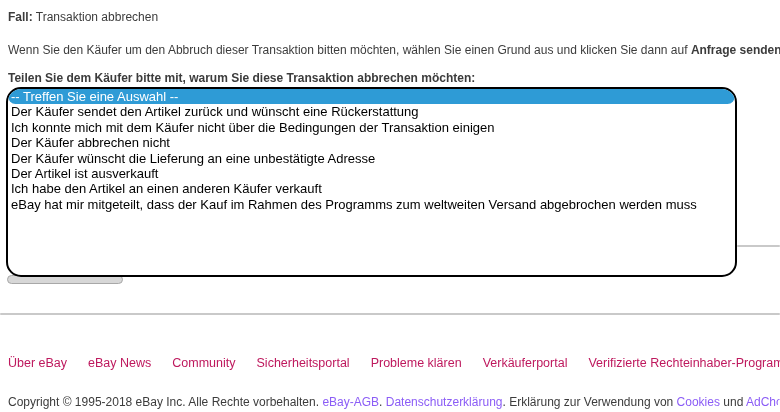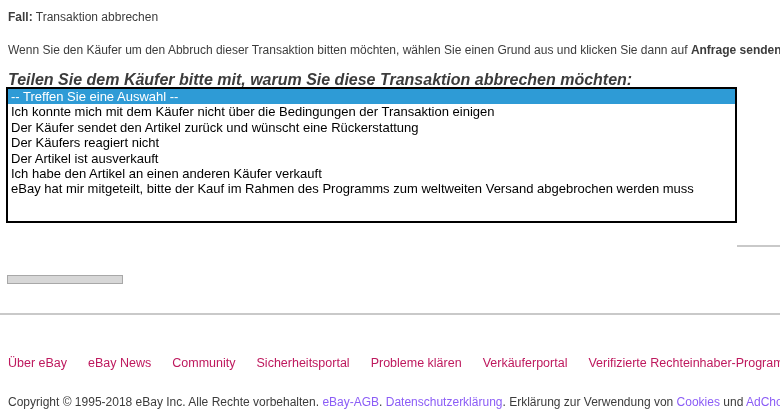"Fall: Transaktion abbrechen" * { border-radius: none -> 15px }
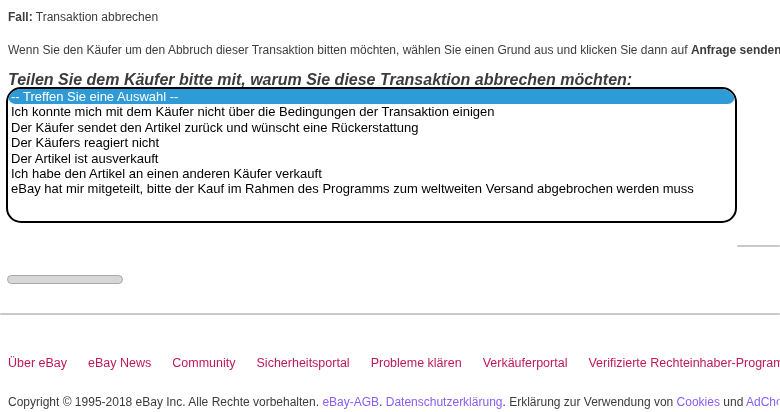"Teilen Sie dem Käufer bitte" .select-label { font-size: 16px -> 12px; font-style: italic -> none }
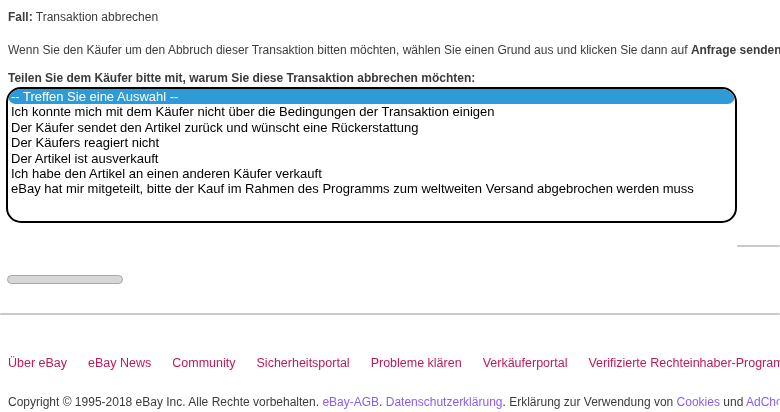"-- Treffen Sie eine Auswahl" .listbox { height: 136px -> 190px }
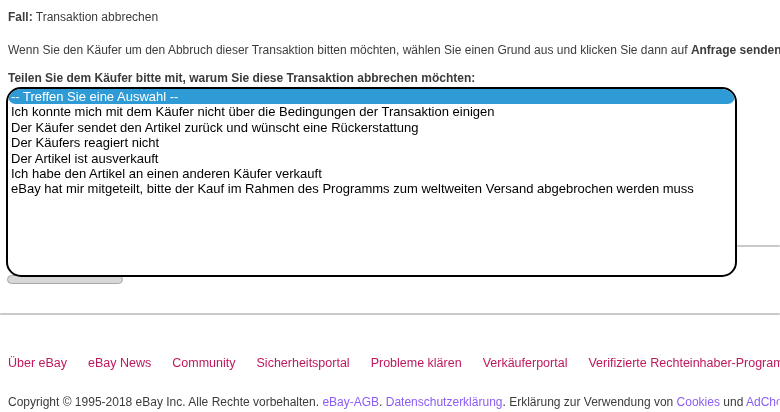"Ich konnte mich mit dem" div.option { order: before "Der Käufer sendet den Artikel" -> after "Der Käufer sendet den Artikel" }
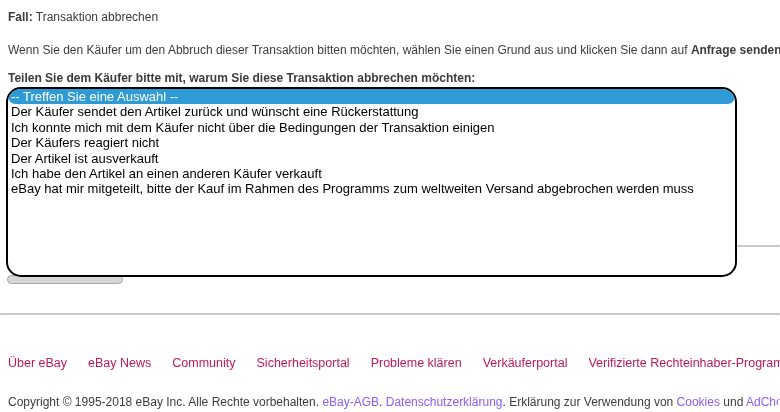"Der Käufers reagiert nicht" div.option { text: Käufers reagiert -> Käufer abbrechen }
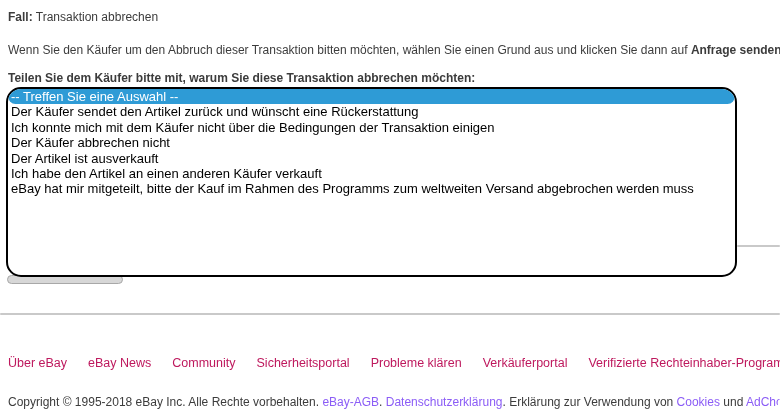"Der Käufer wünscht die Lieferung" div.option { html: none -> <div>Der Käufer wünscht die Lieferung an eine unbestätigte Adresse</div> }
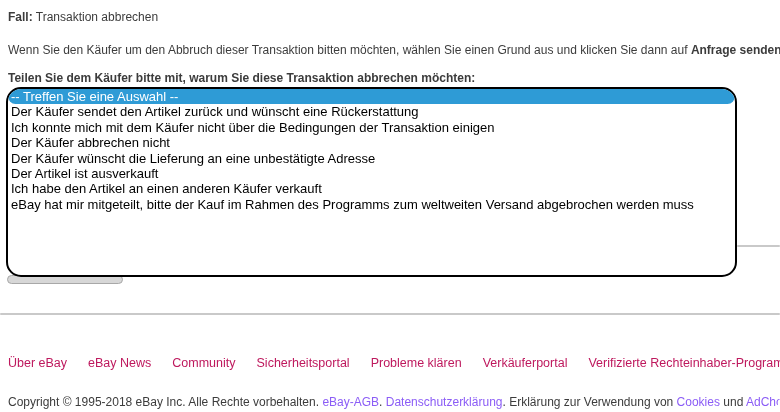"eBay hat mir mitgeteilt, bitte" div.option { text: bitte -> dass }
